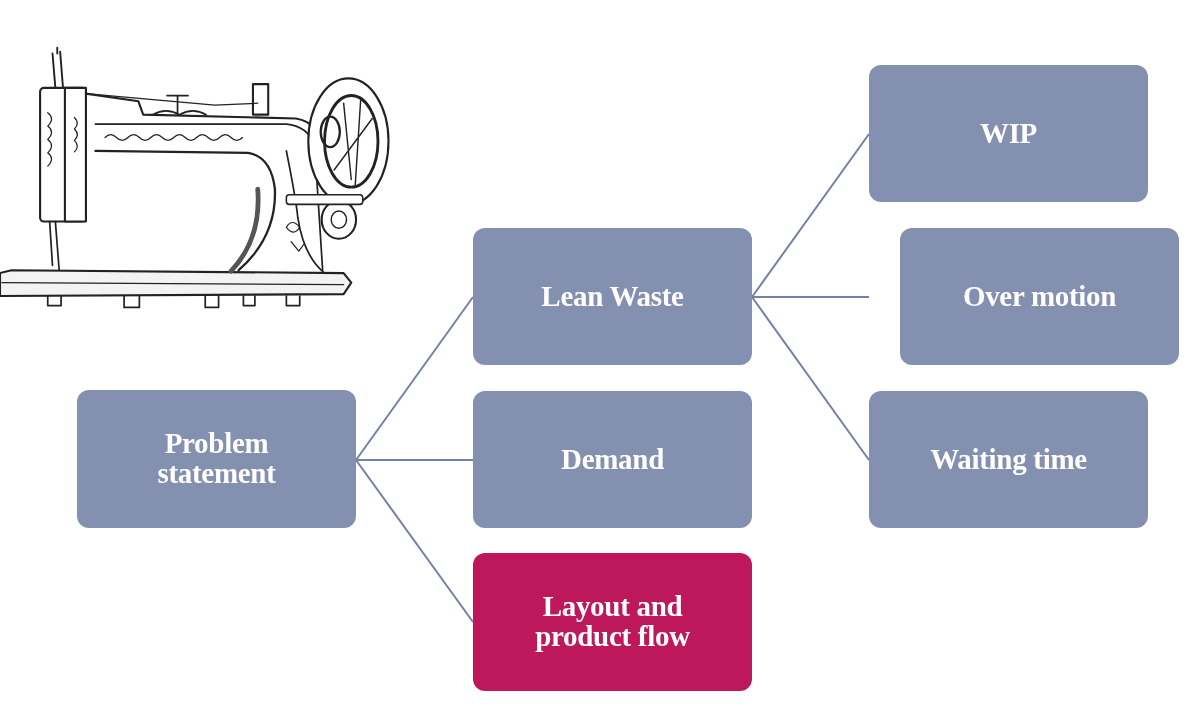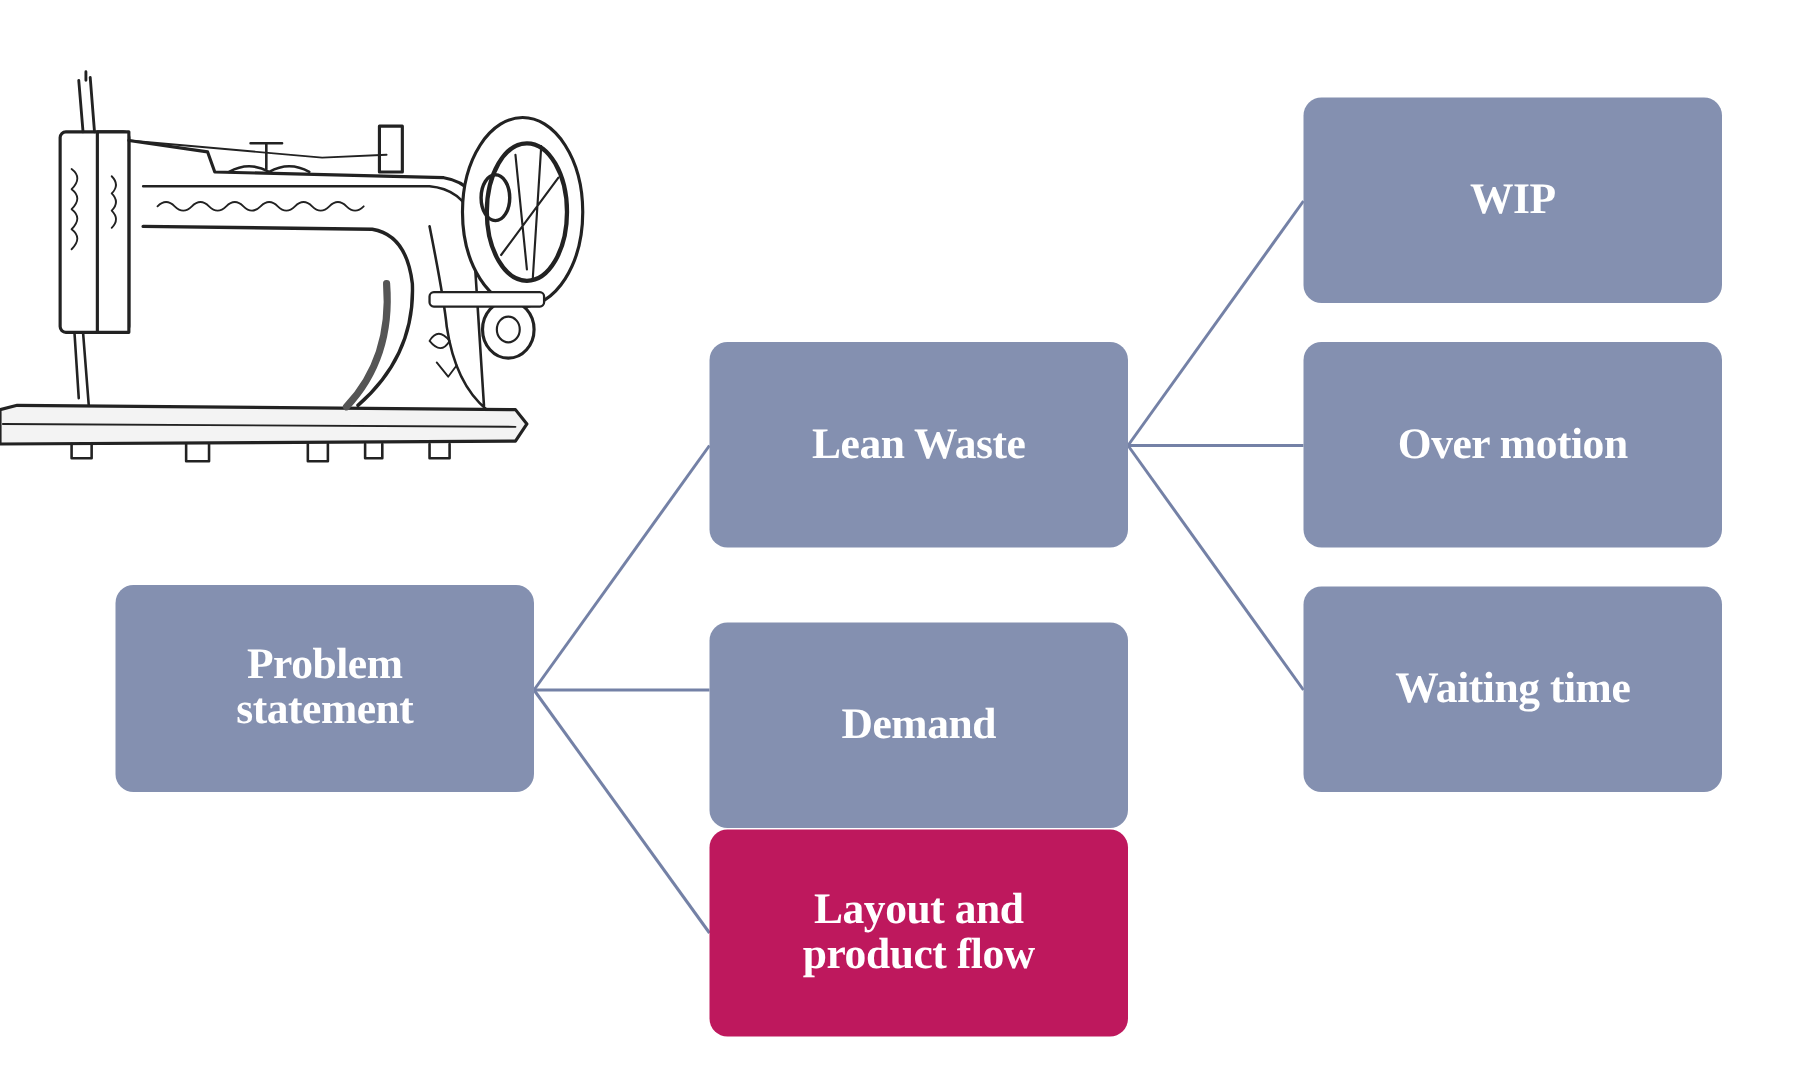"Over motion" .n-over { left: 869px -> 900px }
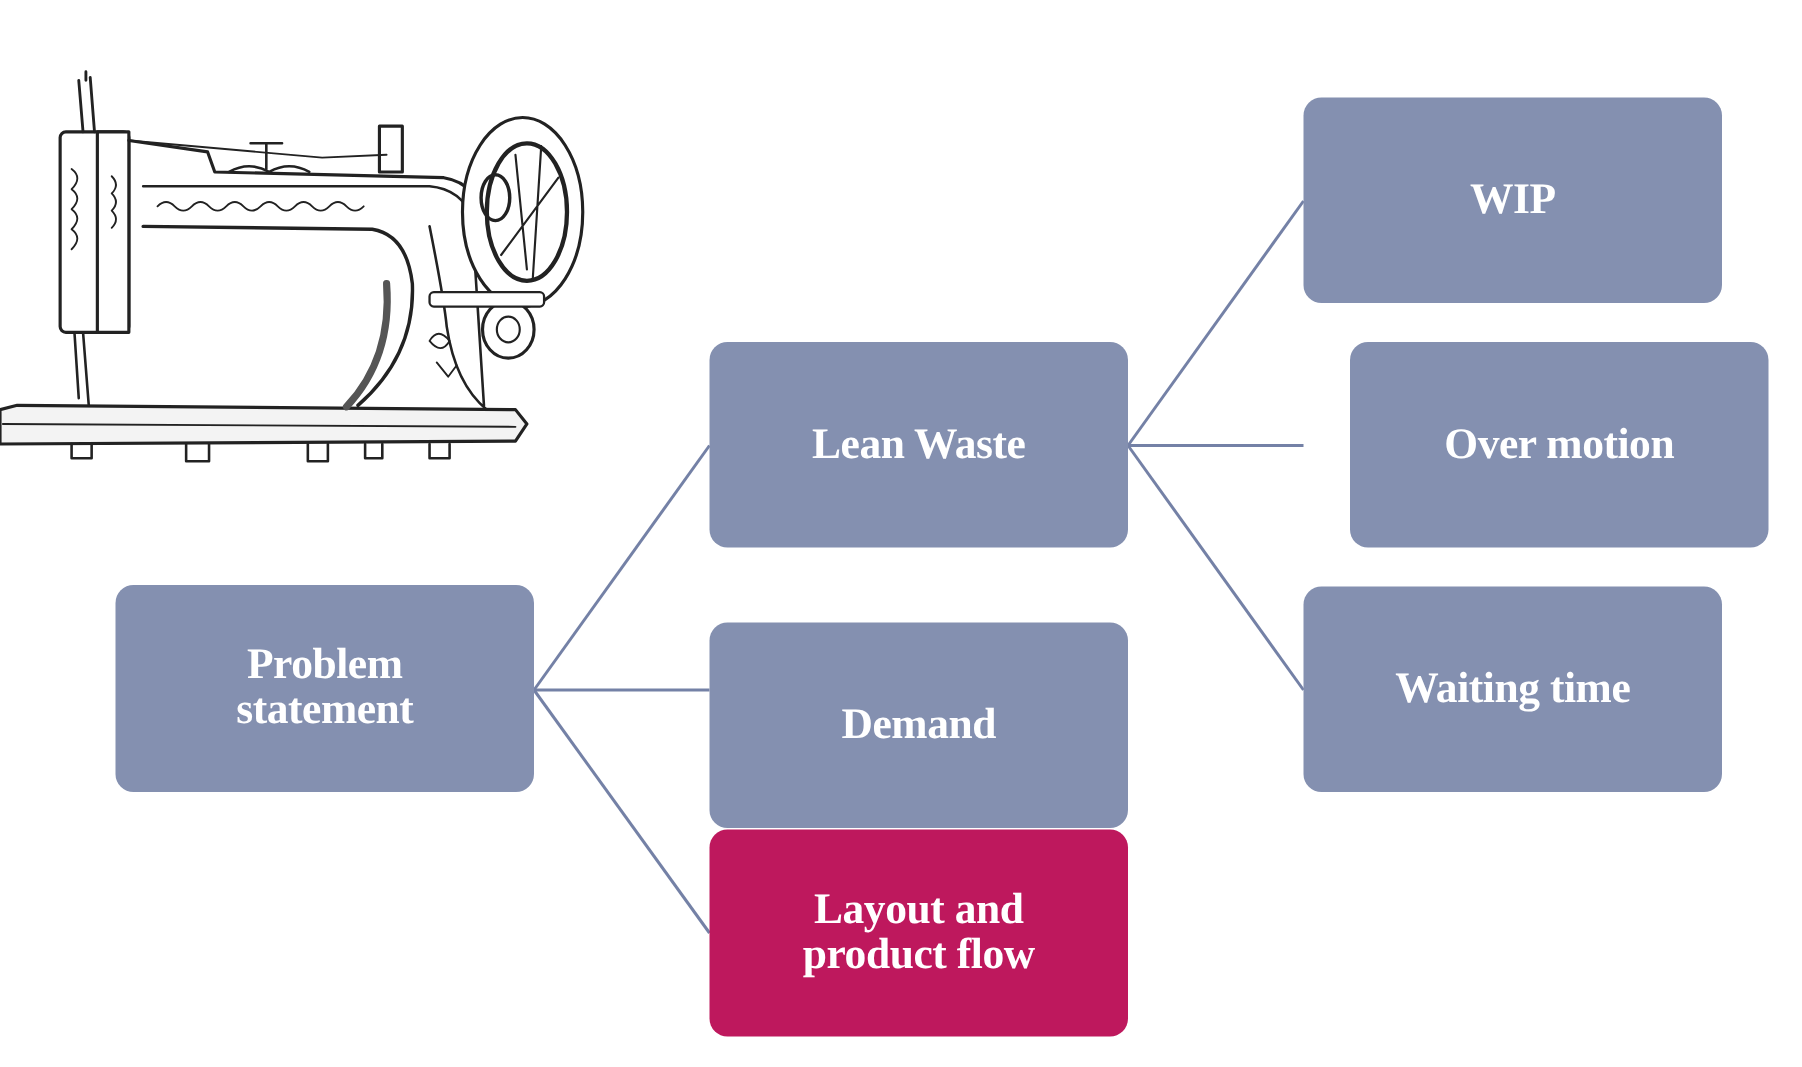"Demand" div.node { margin-top: 24px -> none }
